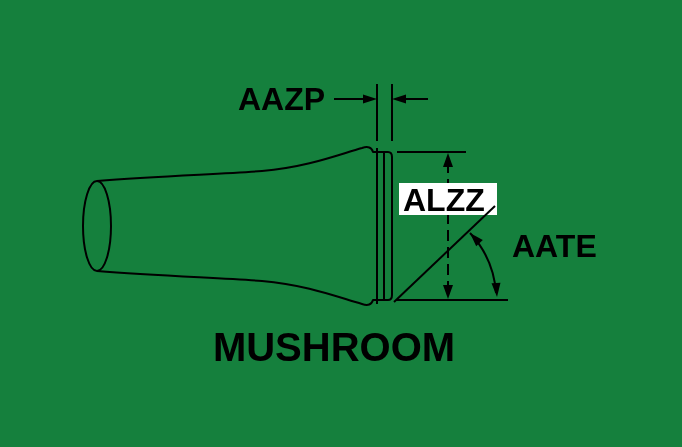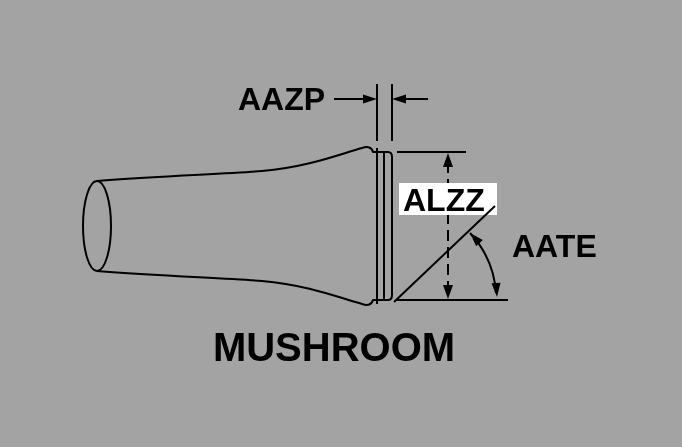"AAZP" .canvas { background: #a3a3a3 -> #15803d }
